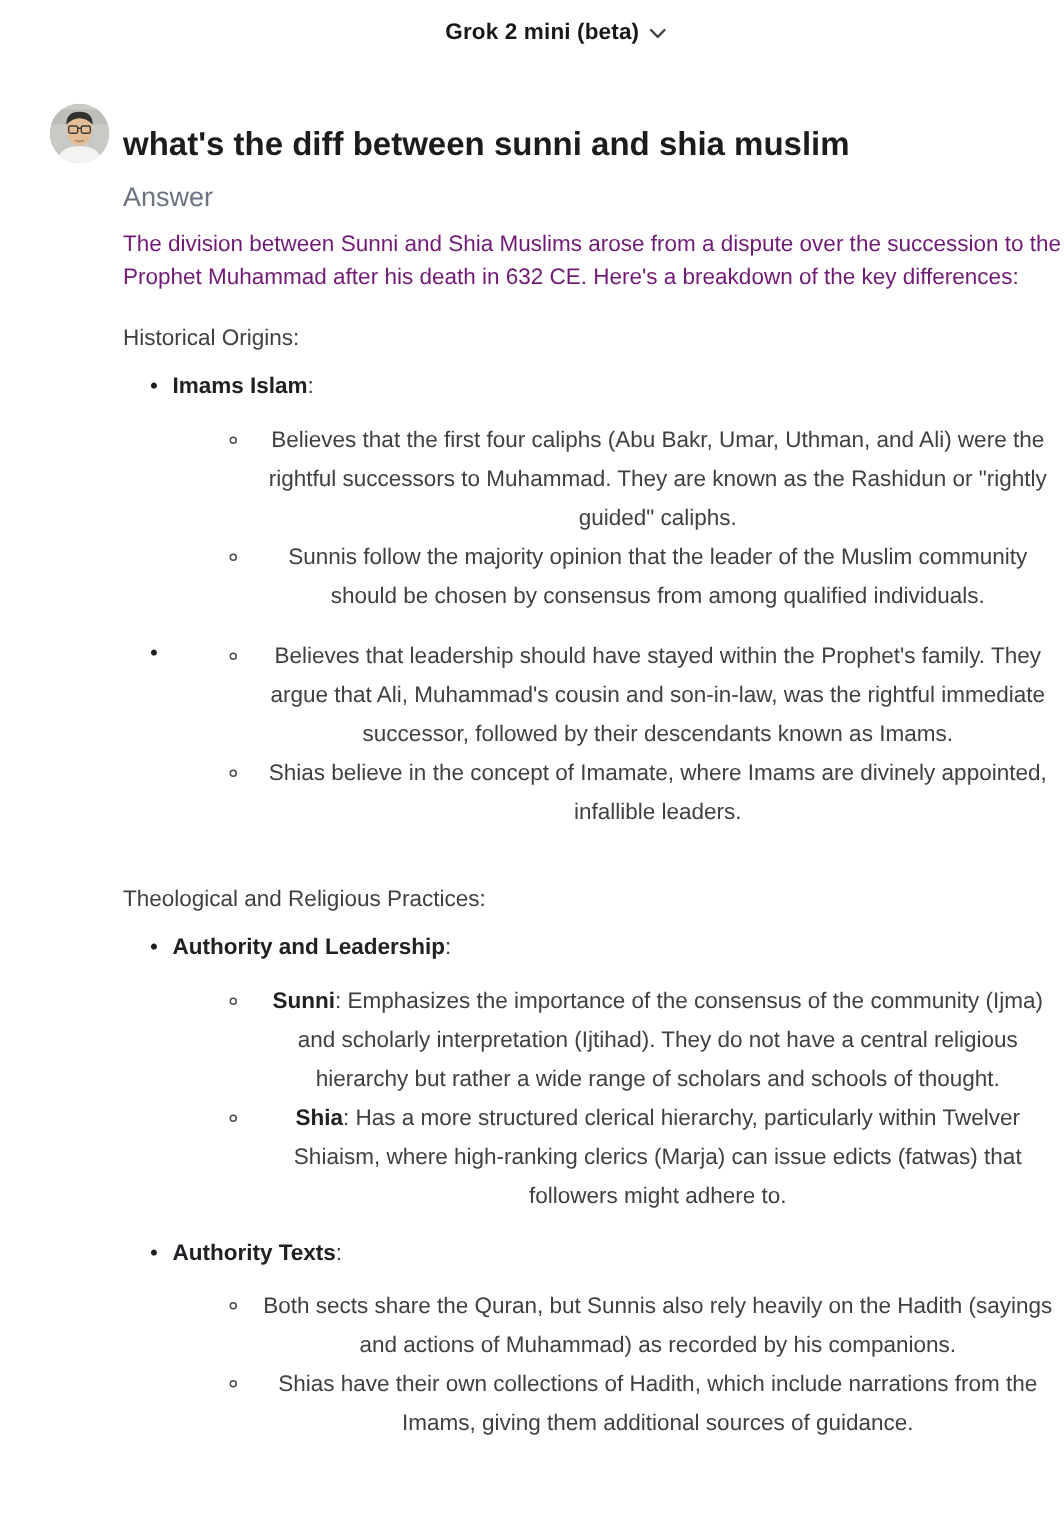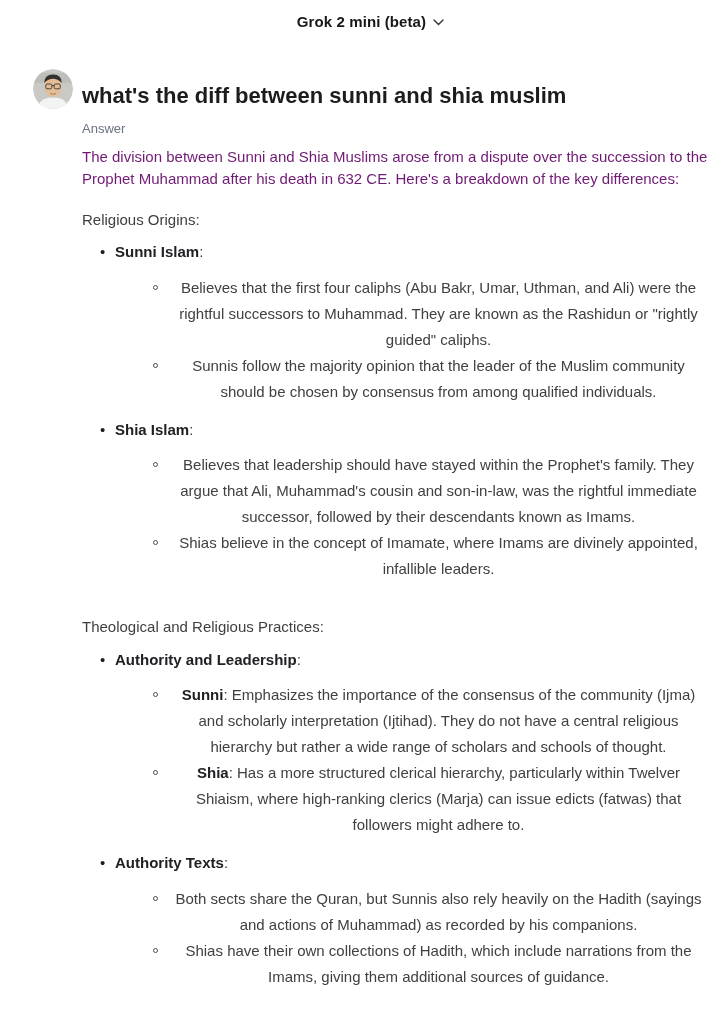"Answer" .answer-label { font-size: 13px -> 18px }
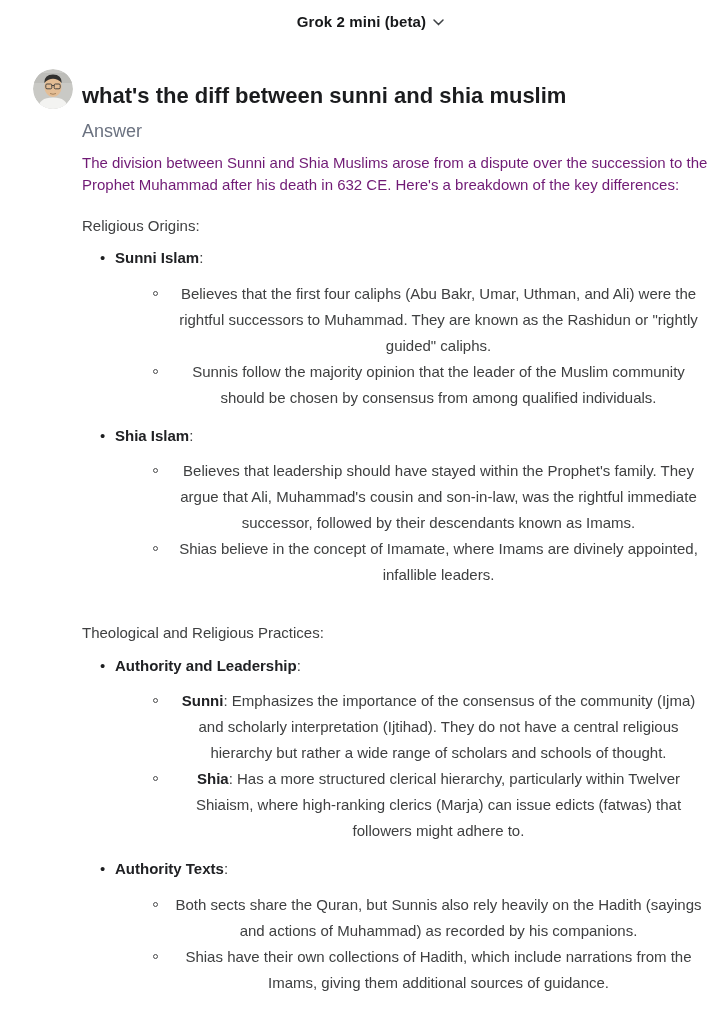"Religious Origins:" p.sec-heading { text: Religious -> Historical }
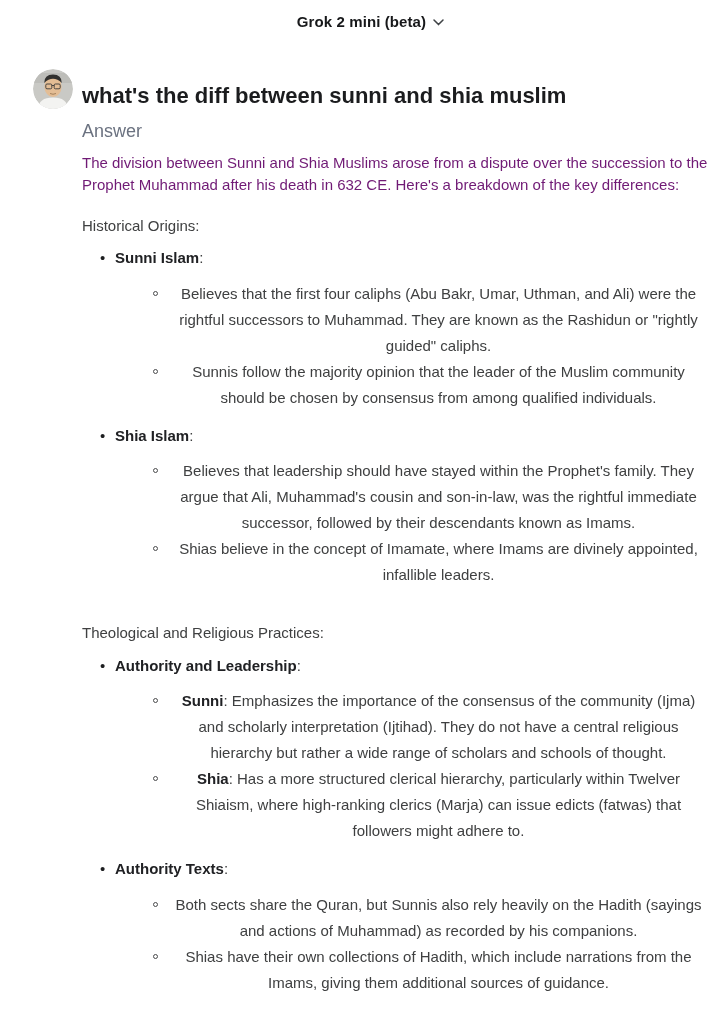"Sunni Islam" strong.term { text: Sunni -> Imams }
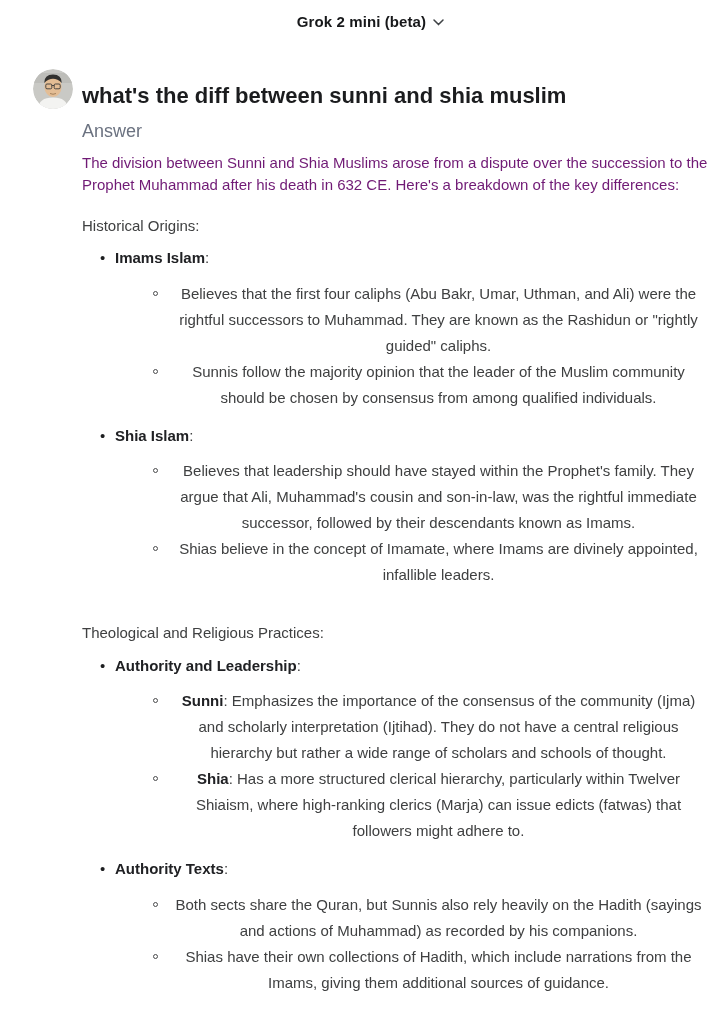"Shia Islam:" p.term-line { html: <p><strong>Shia Islam</strong><span>:</span></p> -> none }
